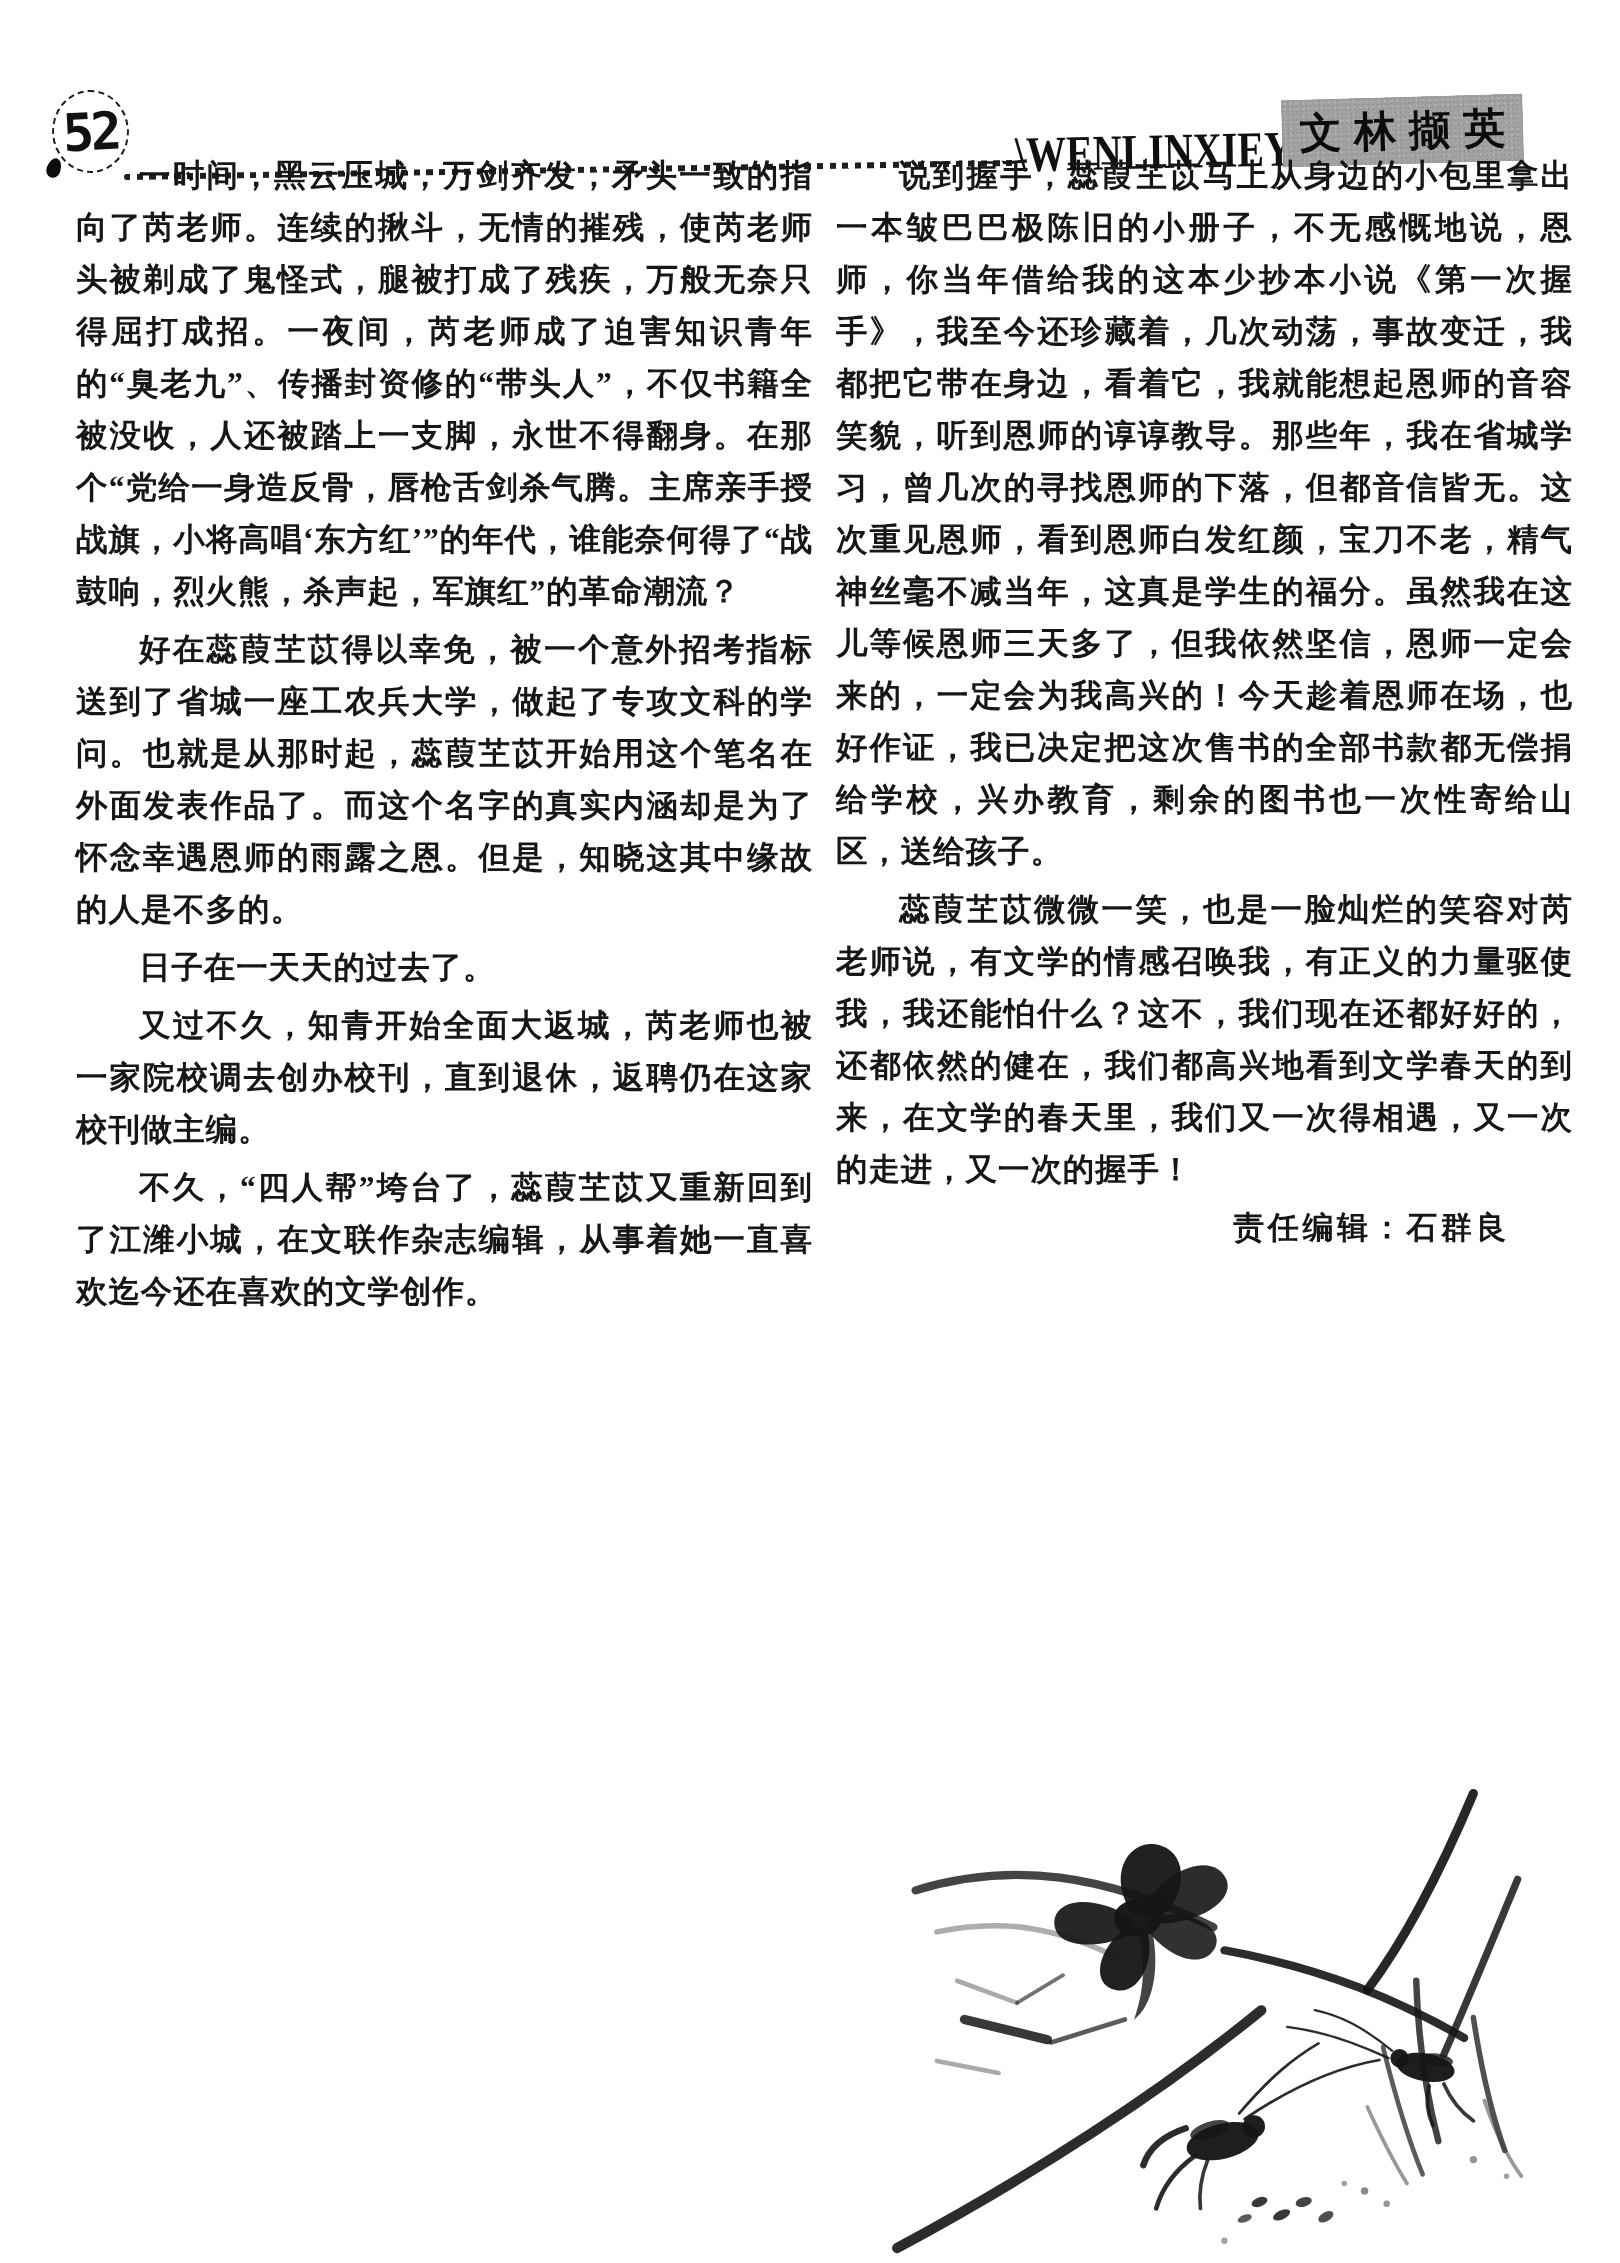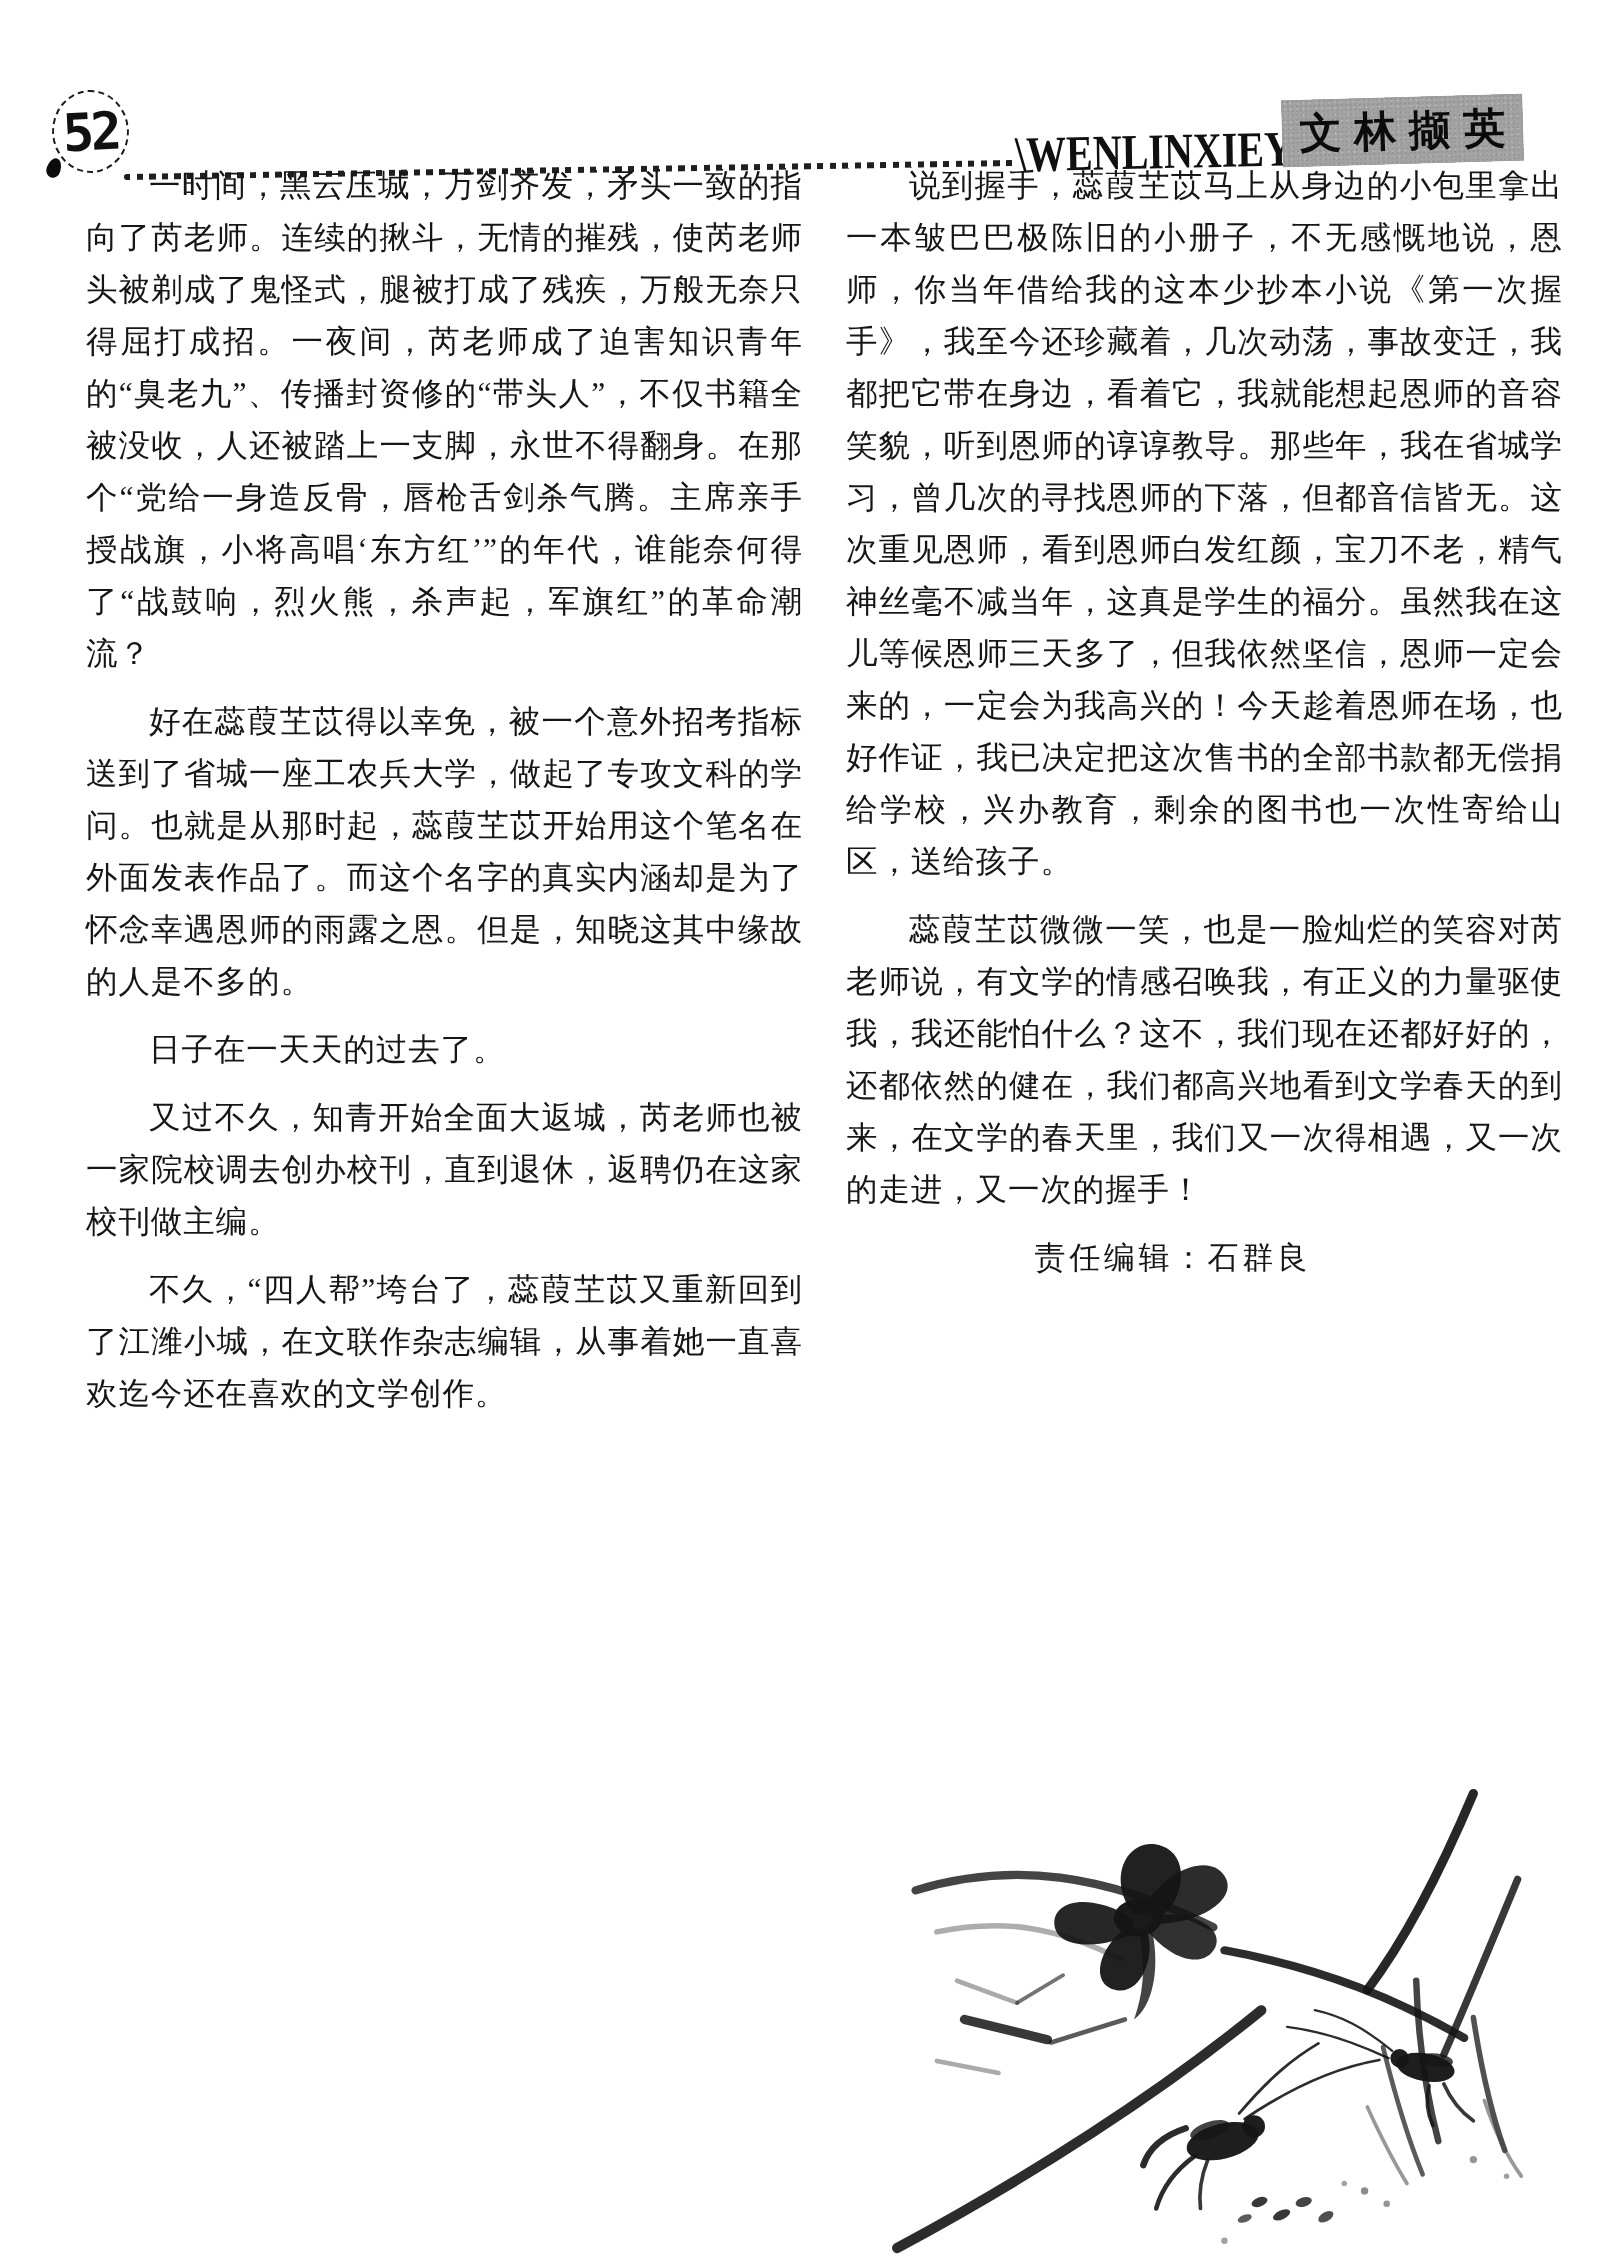"一时间，黑云压城，万剑齐发，矛头一致的指向了芮老师。连续的揪斗，无情的摧残，使芮" .col p { font-weight: none -> bold; margin: 16px -> 6px }
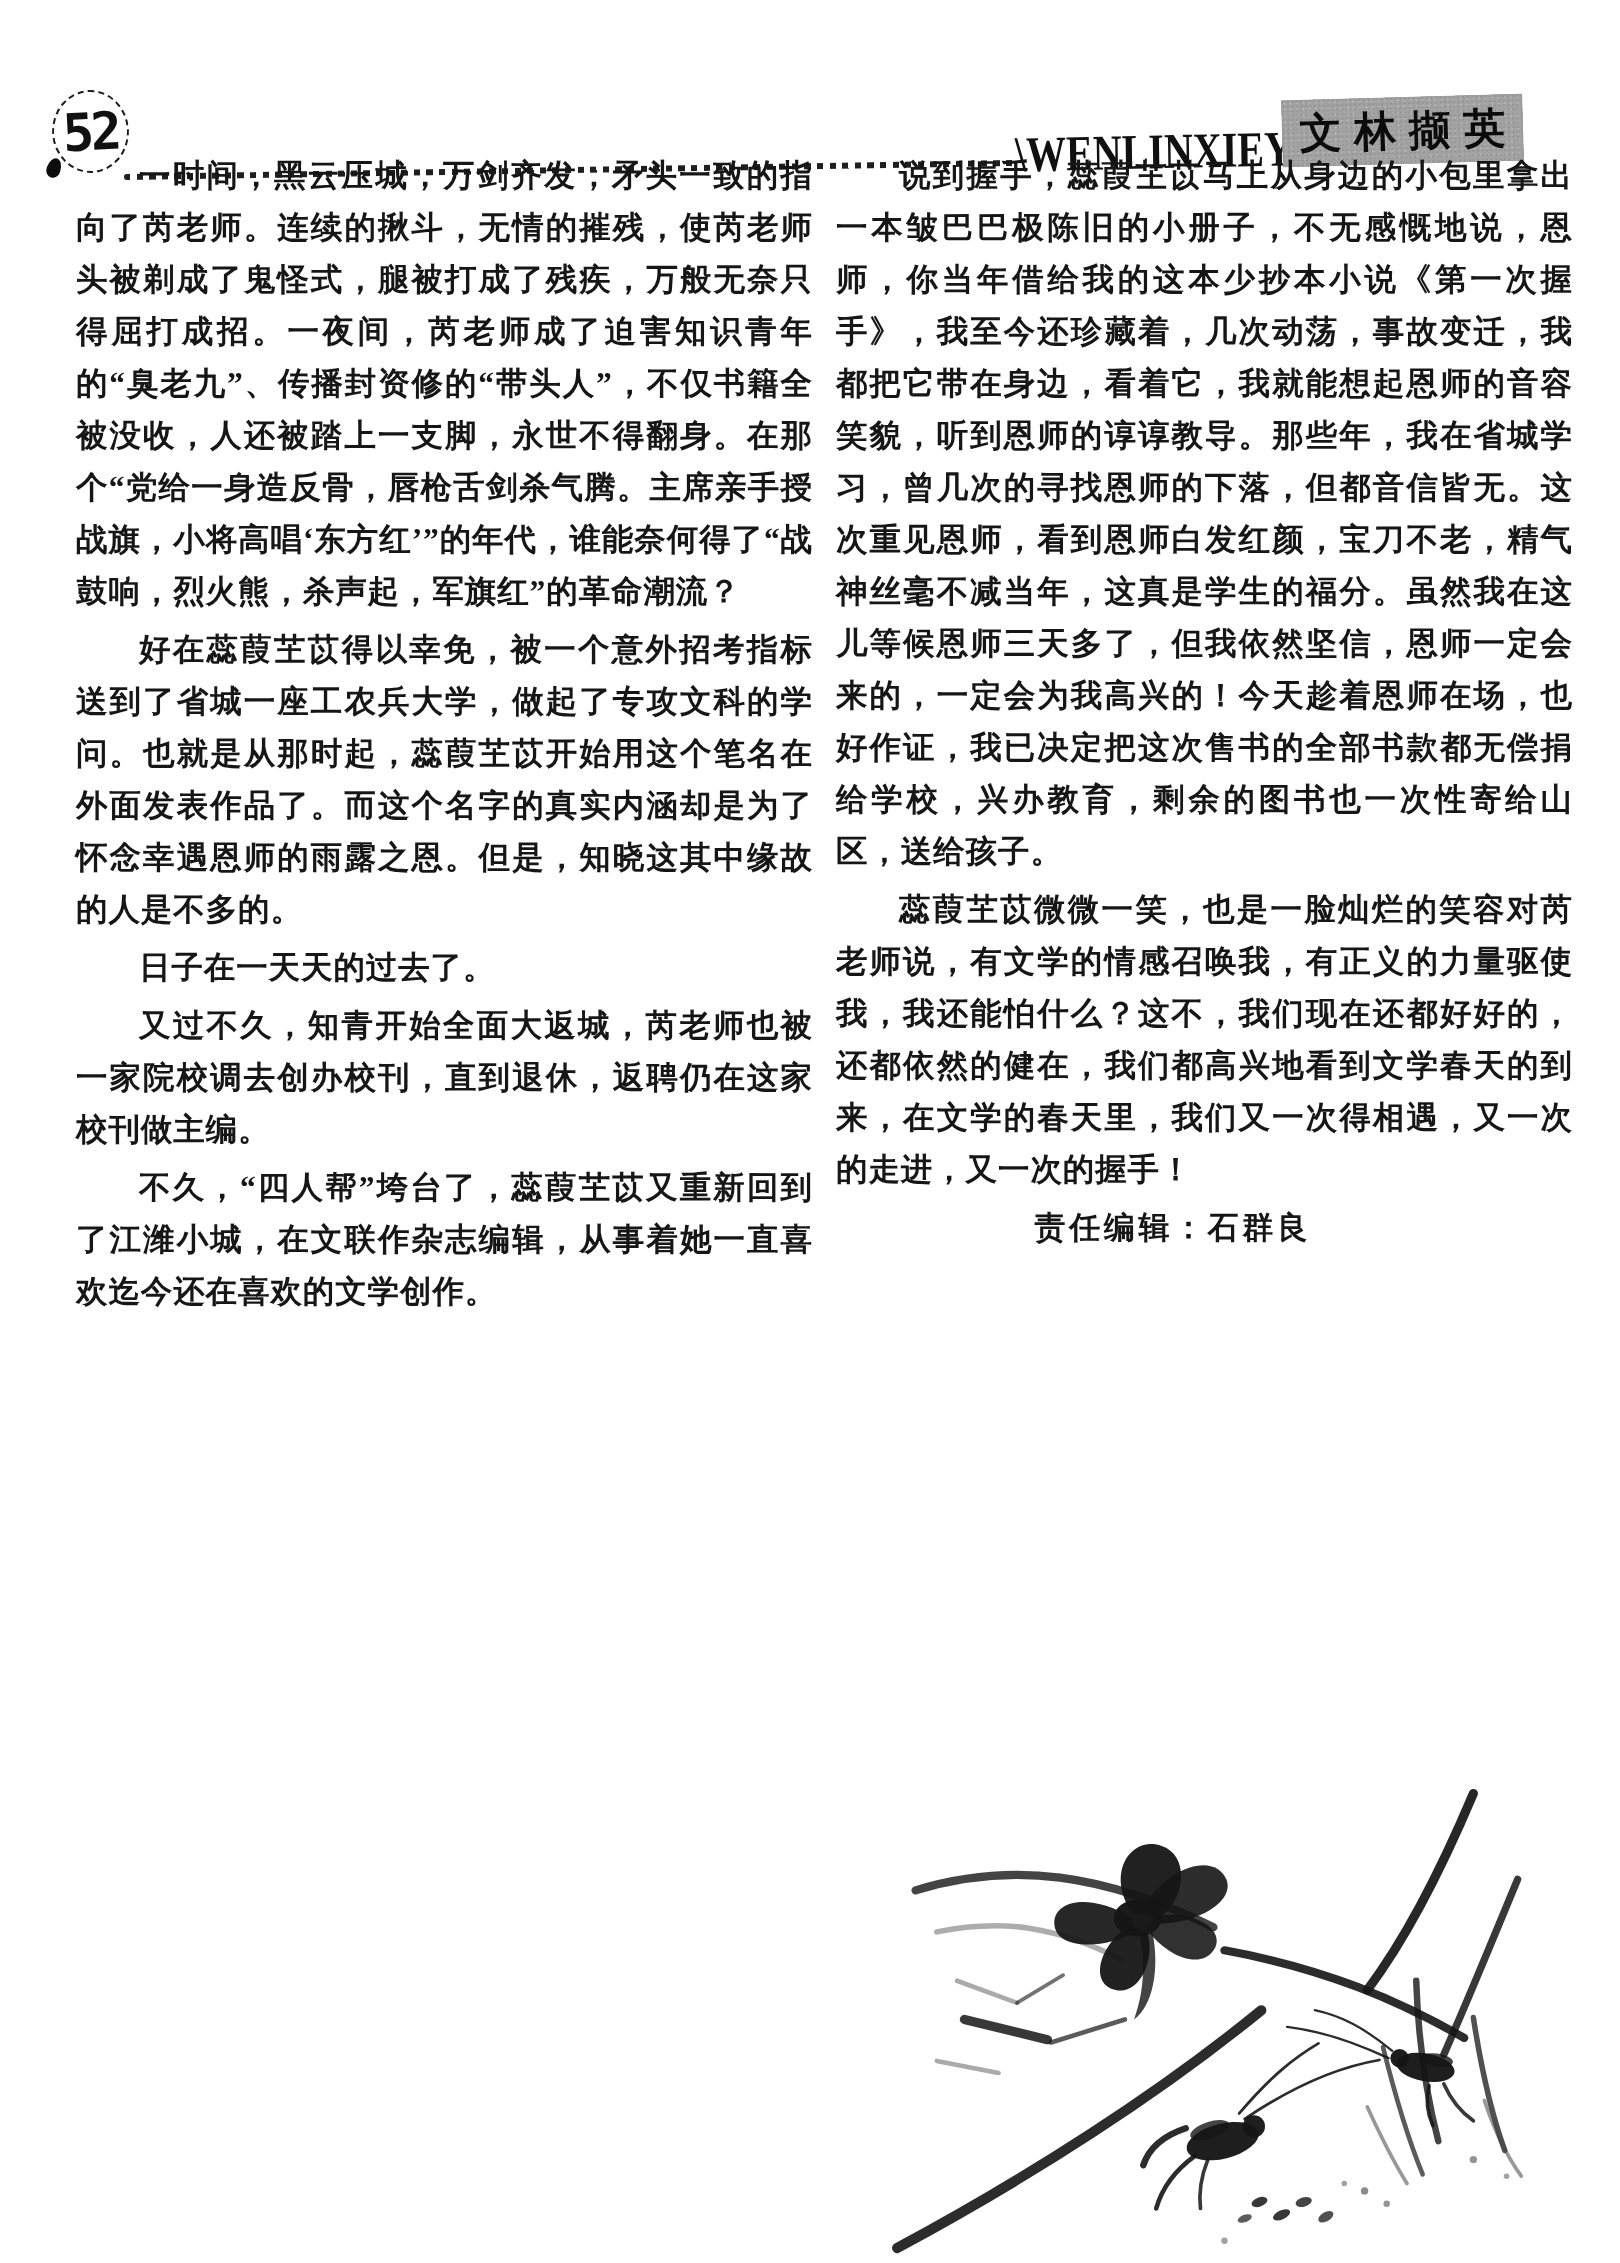"责任编辑：石群良" .editor-line { text-align: center -> right }
